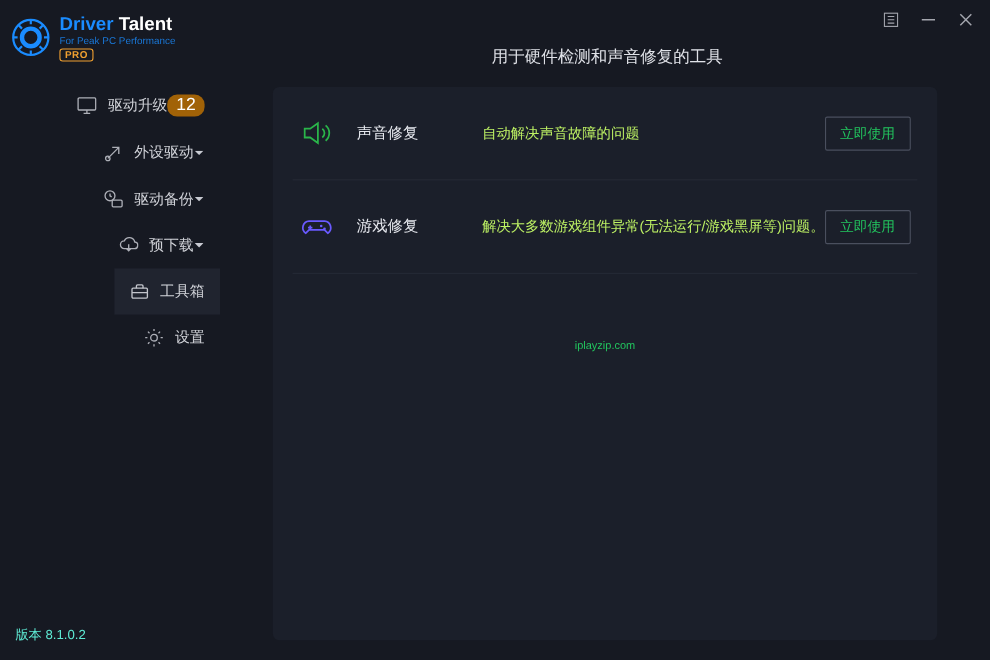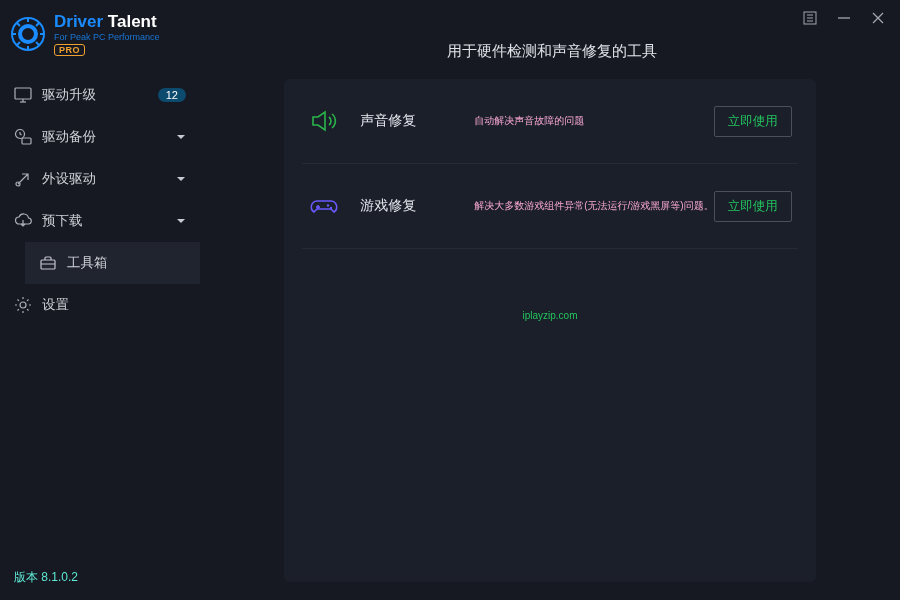"驱动升级" .nav { align-items: none -> flex-end }
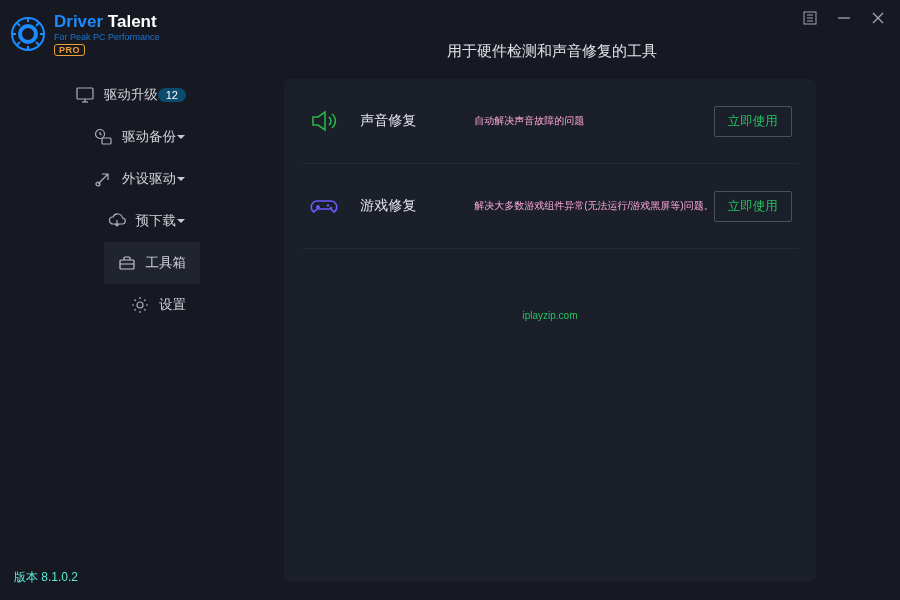"12" .nav-badge { background: #0c4a6e -> #a16207; font-size: 11px -> 16px }
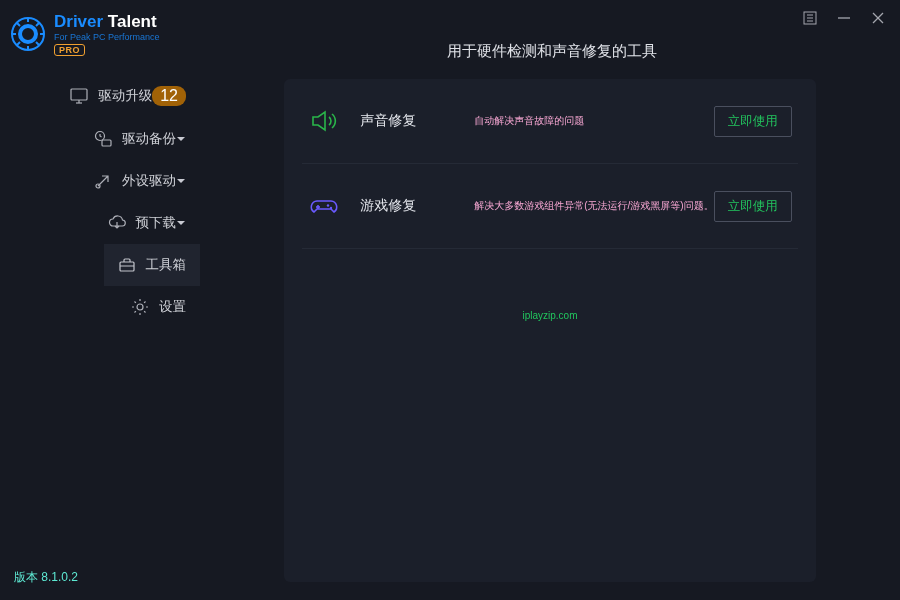"自动解决声音故障的问题" .tool-desc { color: #f9a8d4 -> #bef264; font-size: 10px -> 13px }
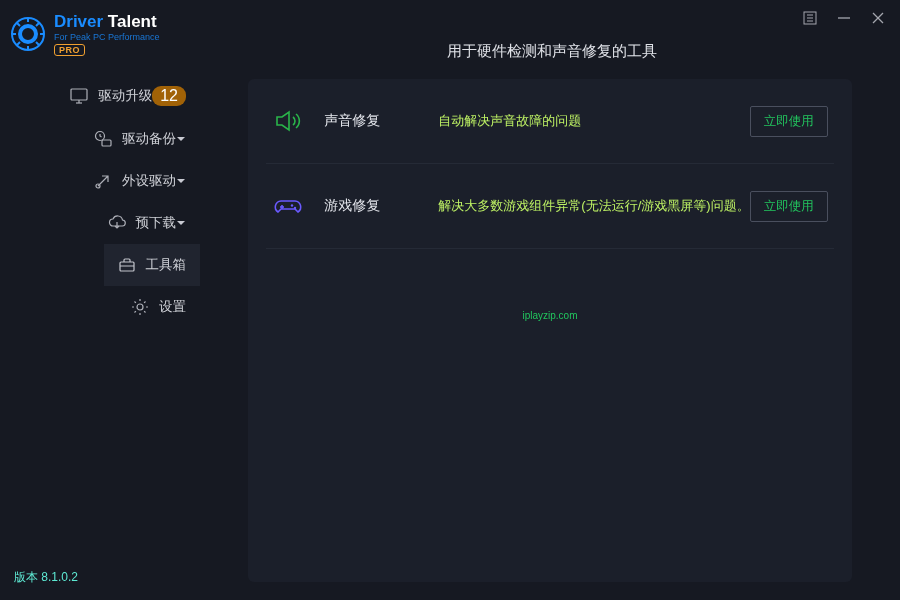"驱动备份" div.nav-item { order: before "外设驱动" -> after "外设驱动" }
